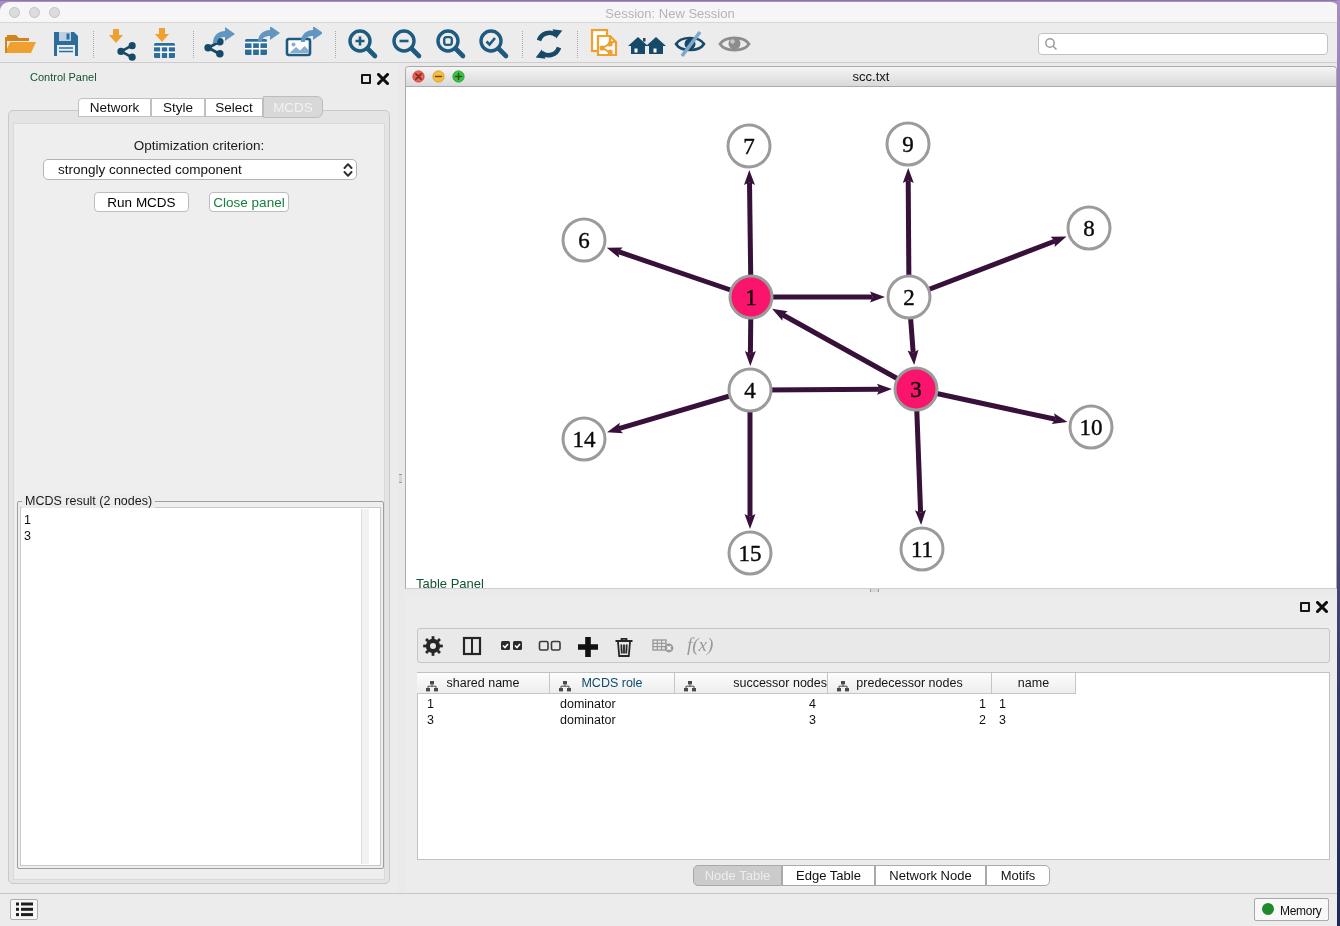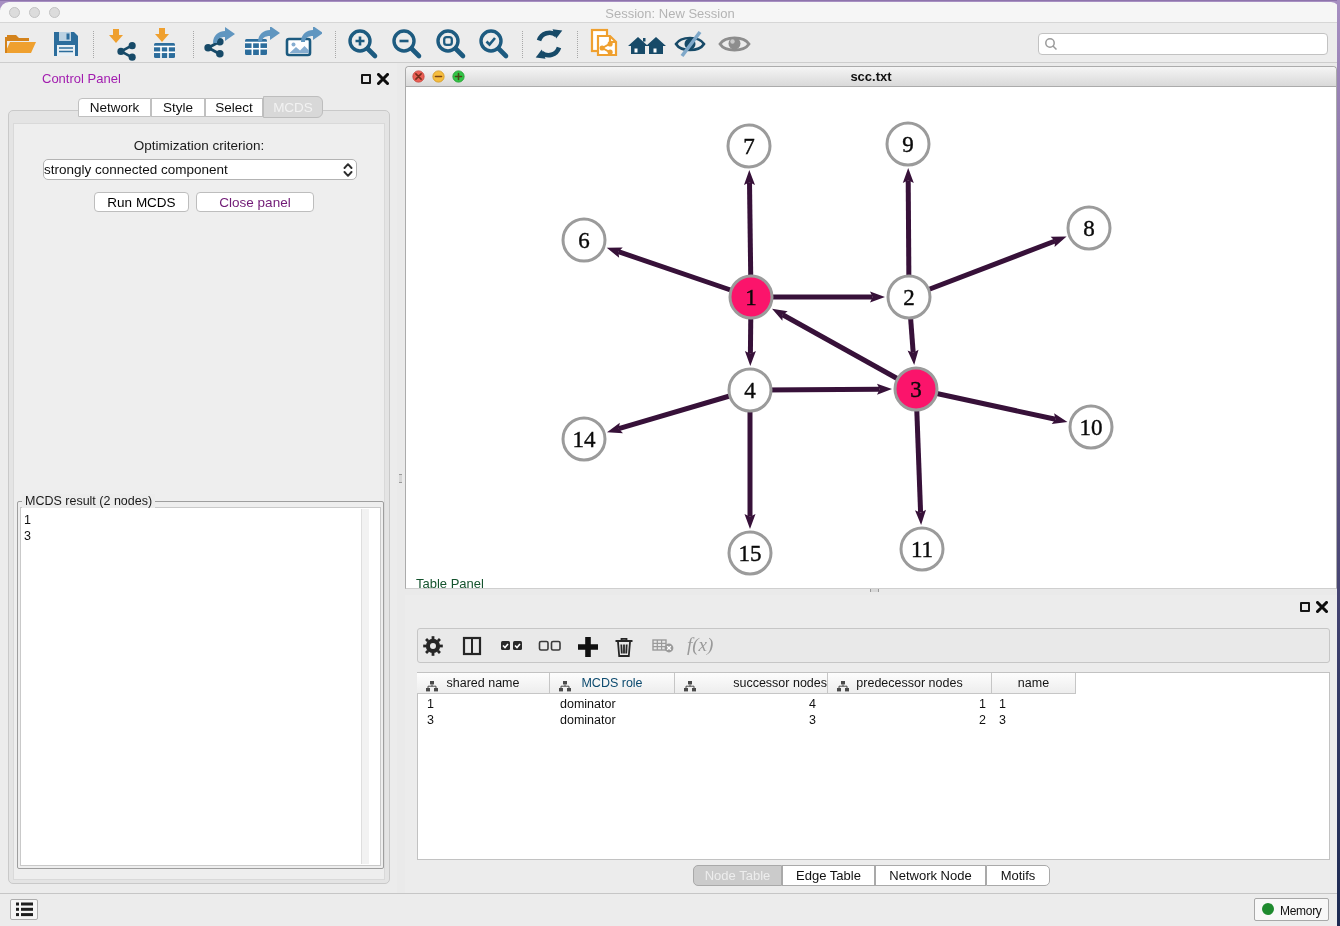"Control Panel" div.abs { color: #a21caf -> #14532d; font-size: 13px -> 11px; left: 42px -> 30px }
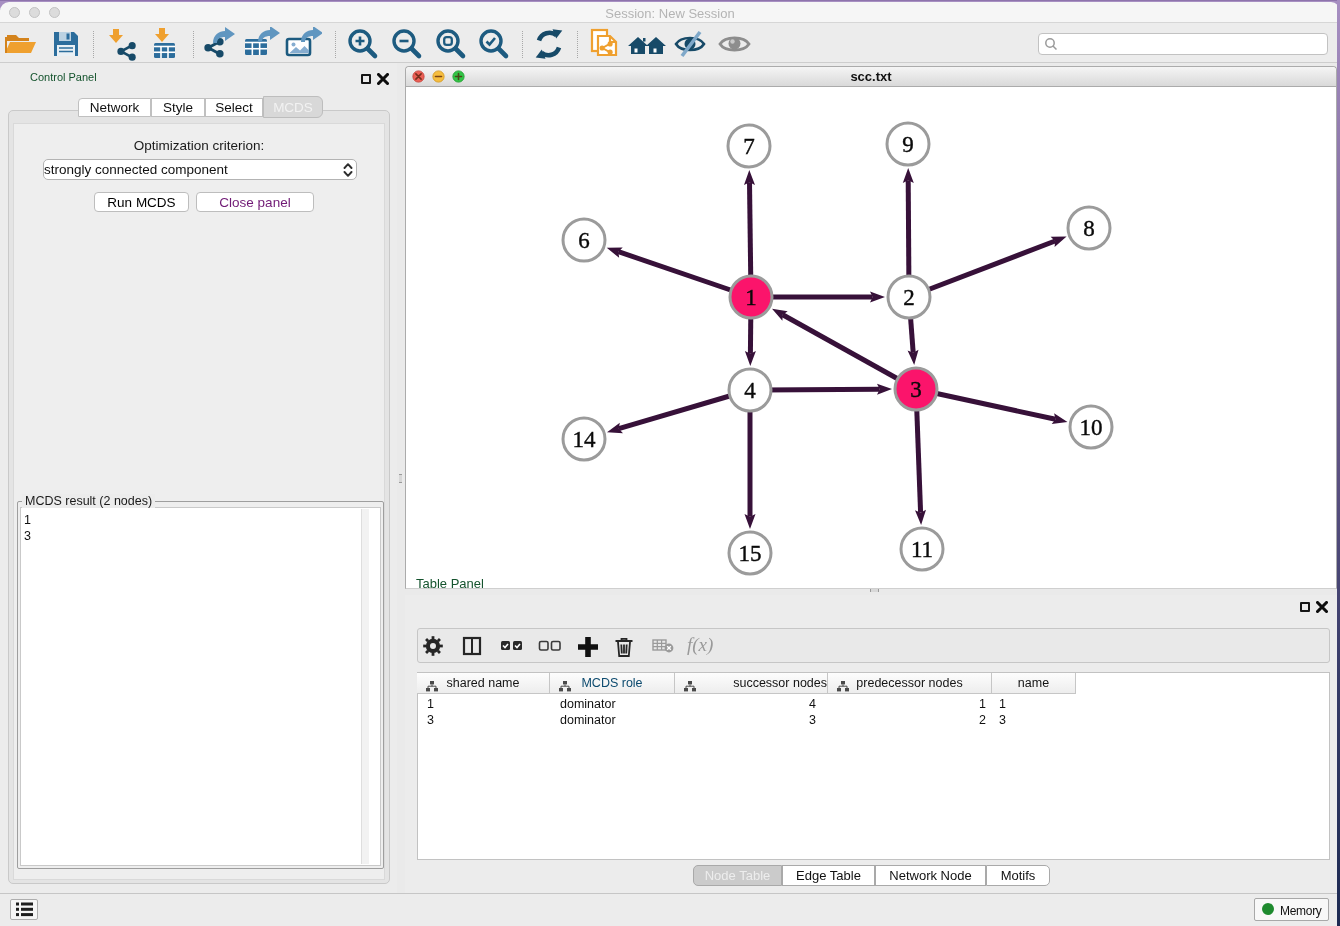"scc.txt" div.abs { font-weight: bold -> normal }
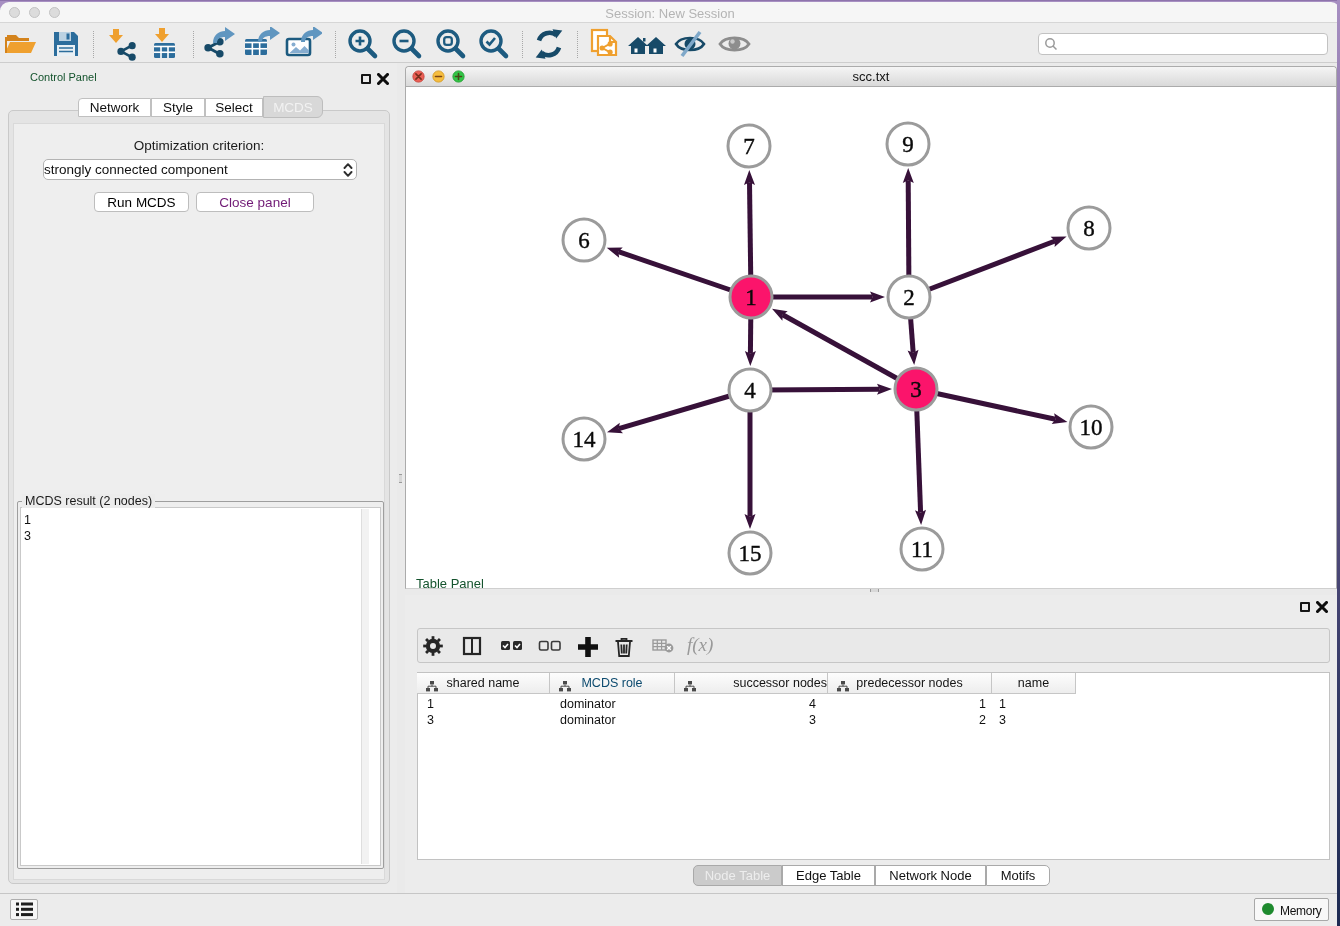"strongly connected component" div.abs { padding-left: none -> 14px }
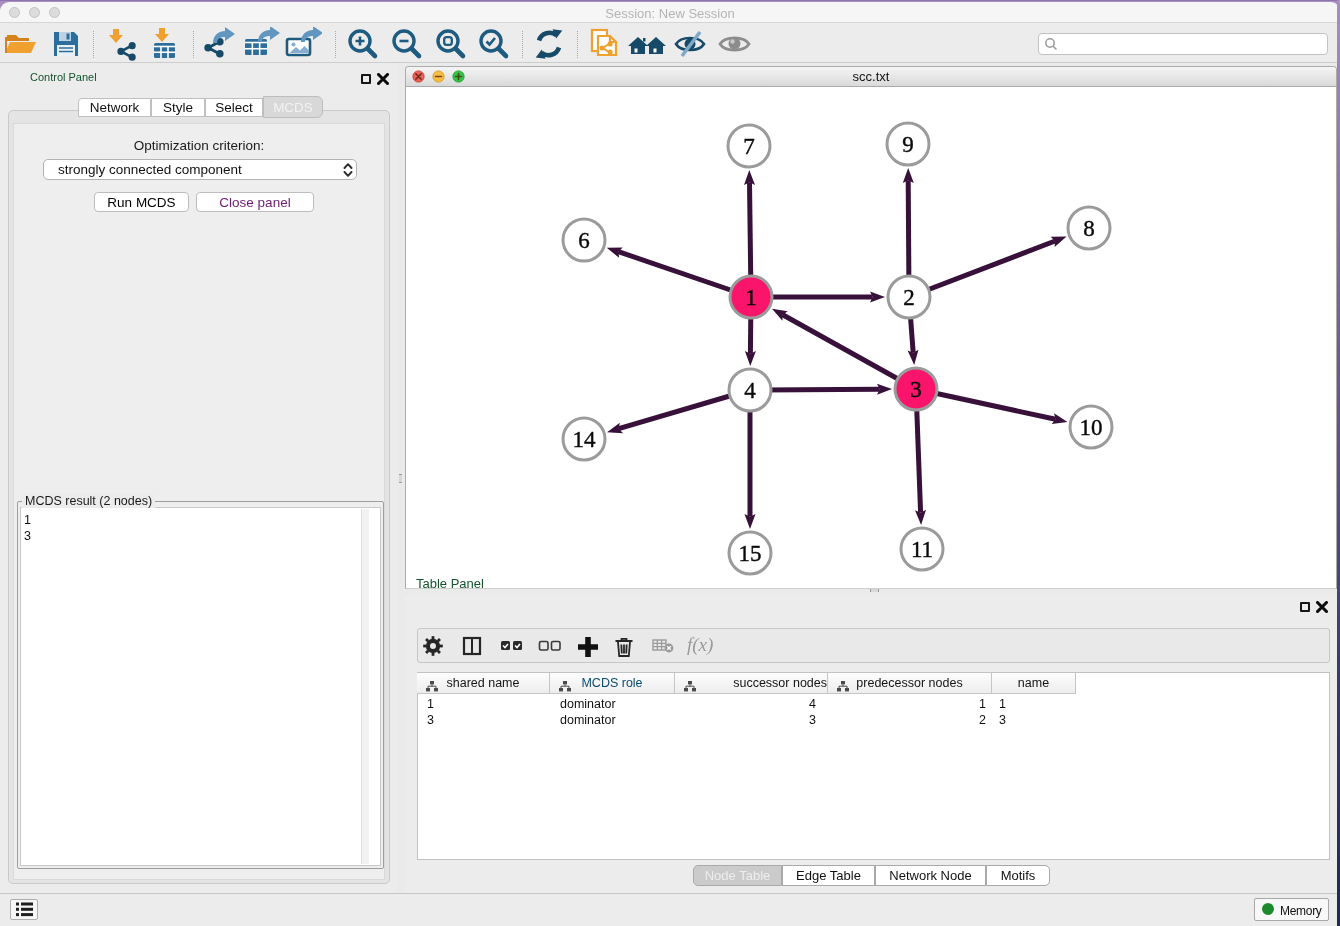"Close panel" div.abs { color: #701a75 -> #15803d; left: 196px -> 209px; width: 118px -> 80px }
